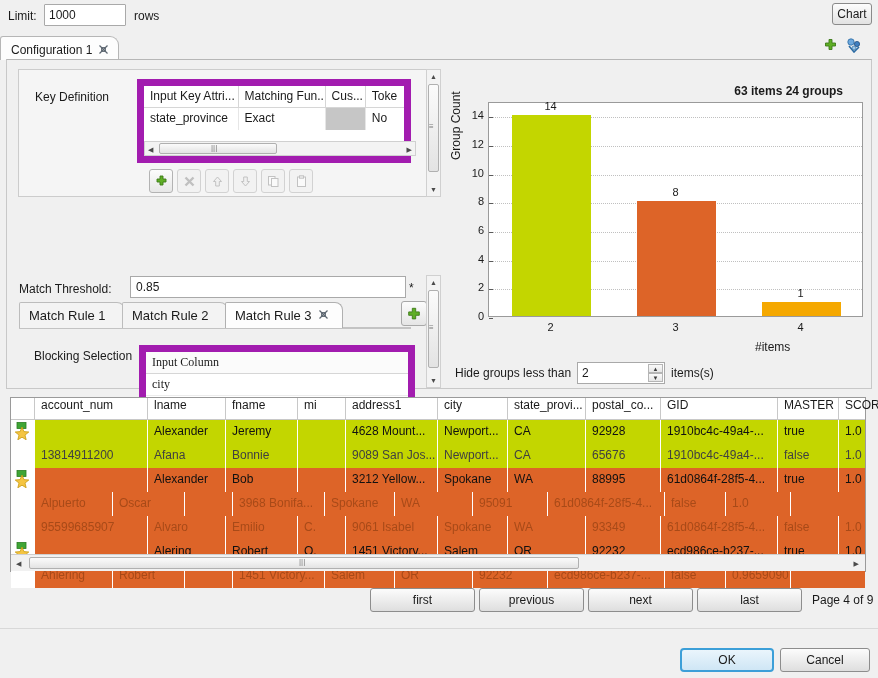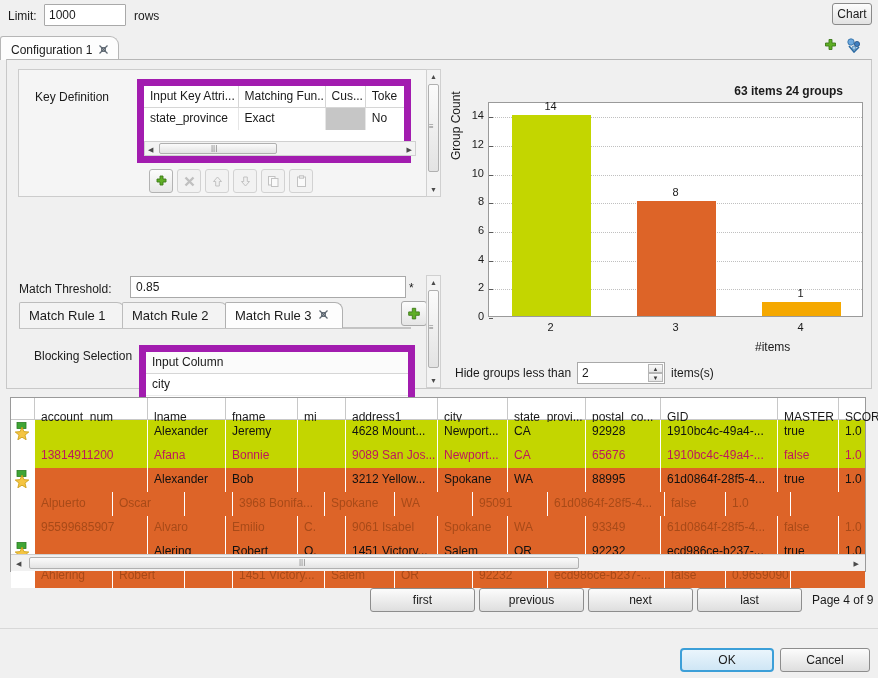"Input Column" div.grid-box { font-family: none -> Liberation Serif, serif }
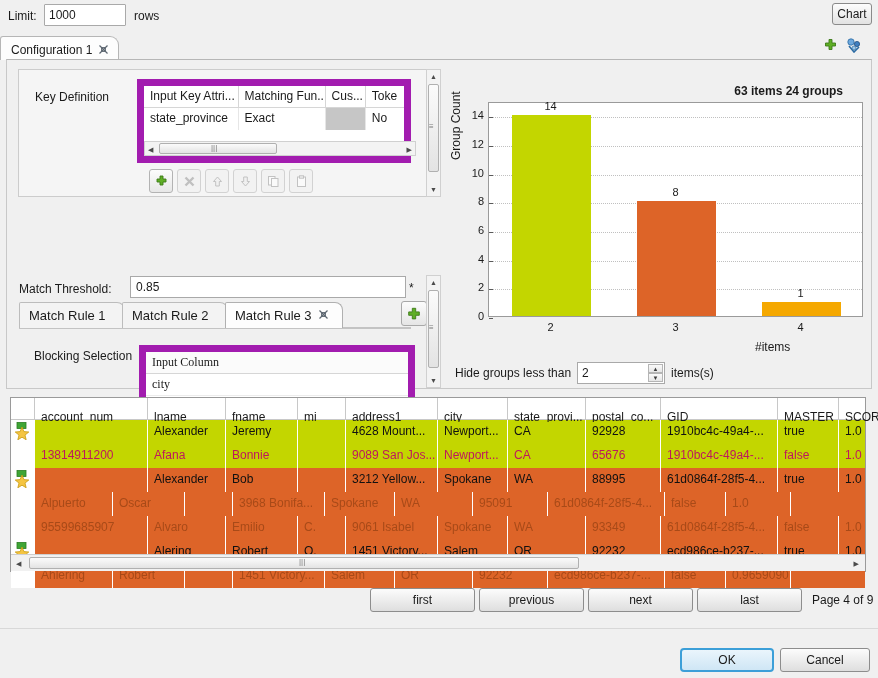"account_num" .rt-head .th { padding: 12px 6px -> 0 6px }
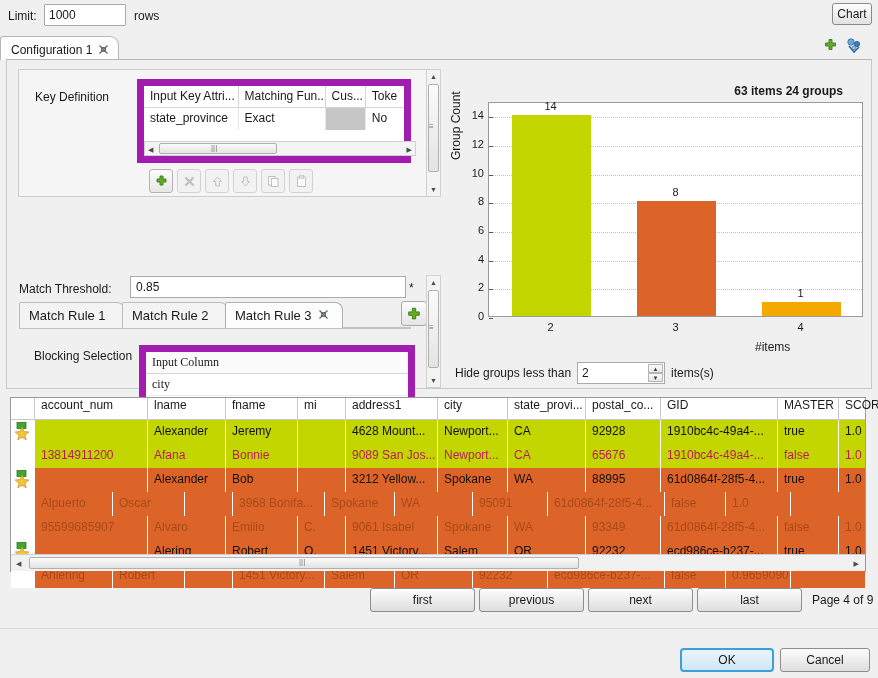"13814911200" .rt-row.green .td.child { color: #be185d -> #404040 }
